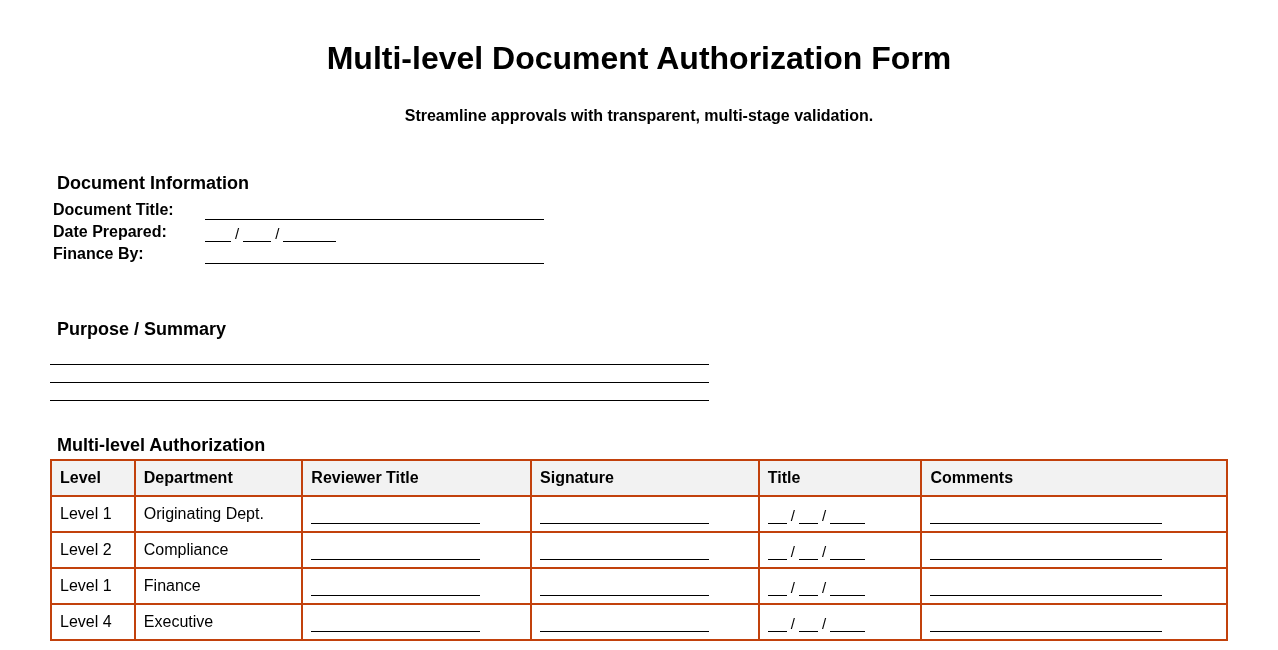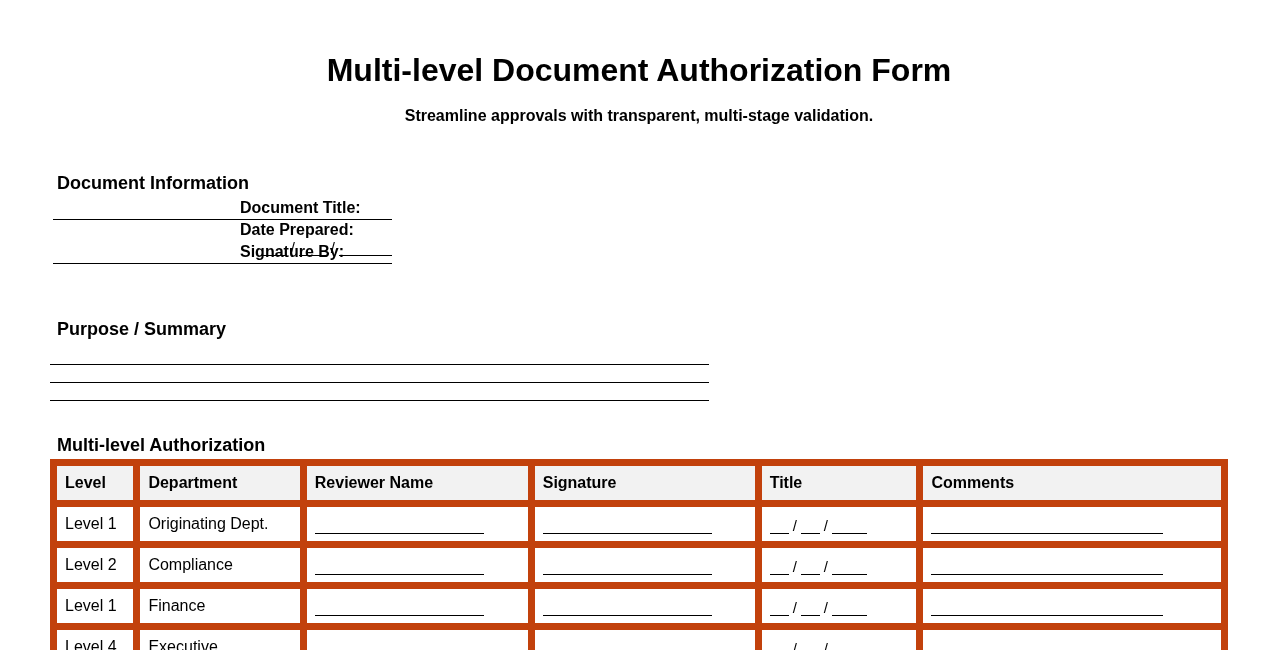"Multi-level Document Authorization Form" .title { top: 52px -> 40px }
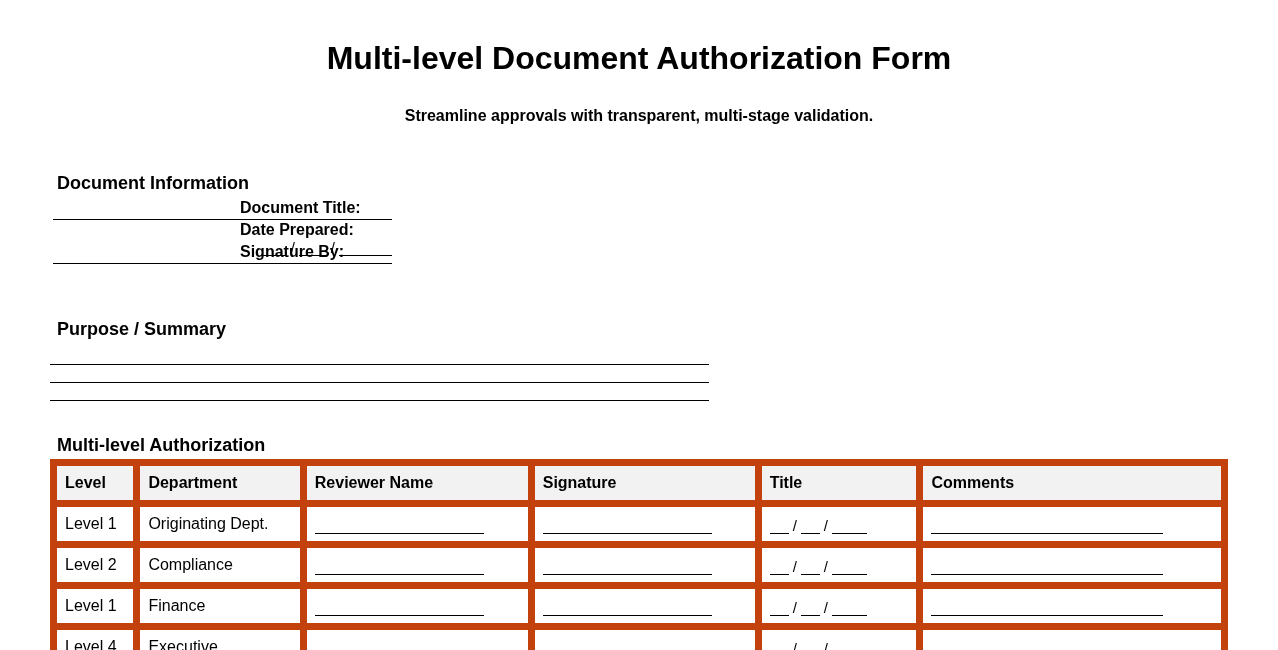"Document Title:" .info-row { flex-direction: column -> none }
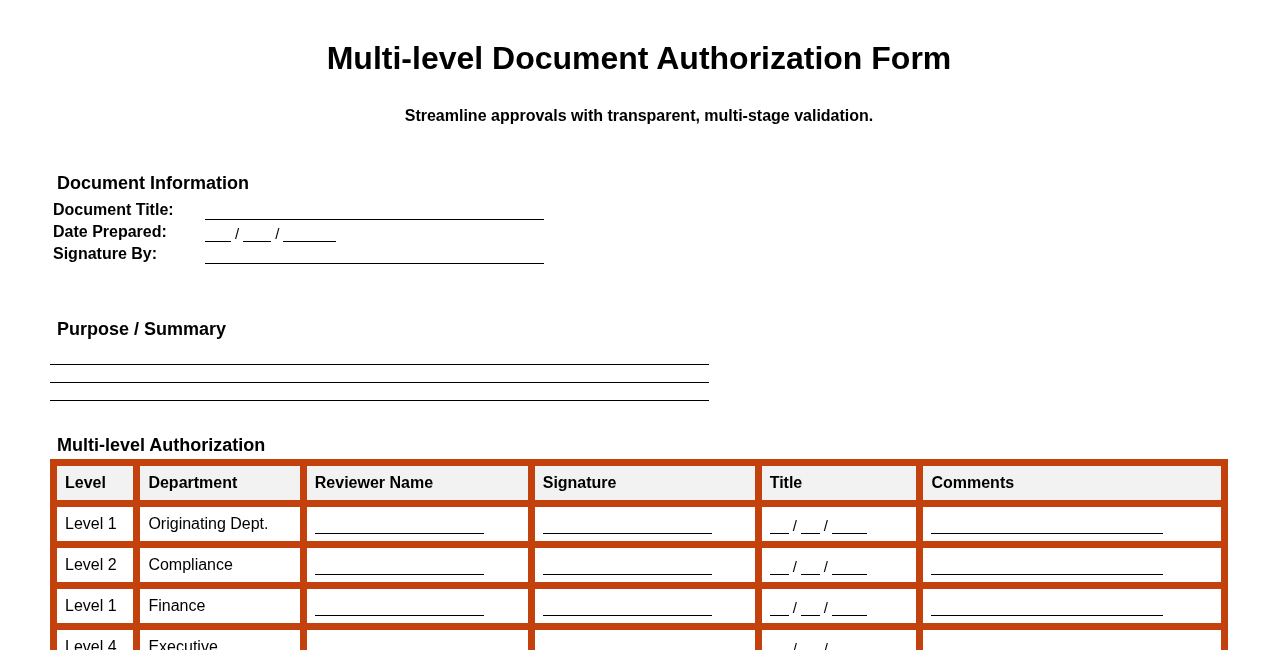"Signature By:" span.info-label { text: Signature -> Finance }
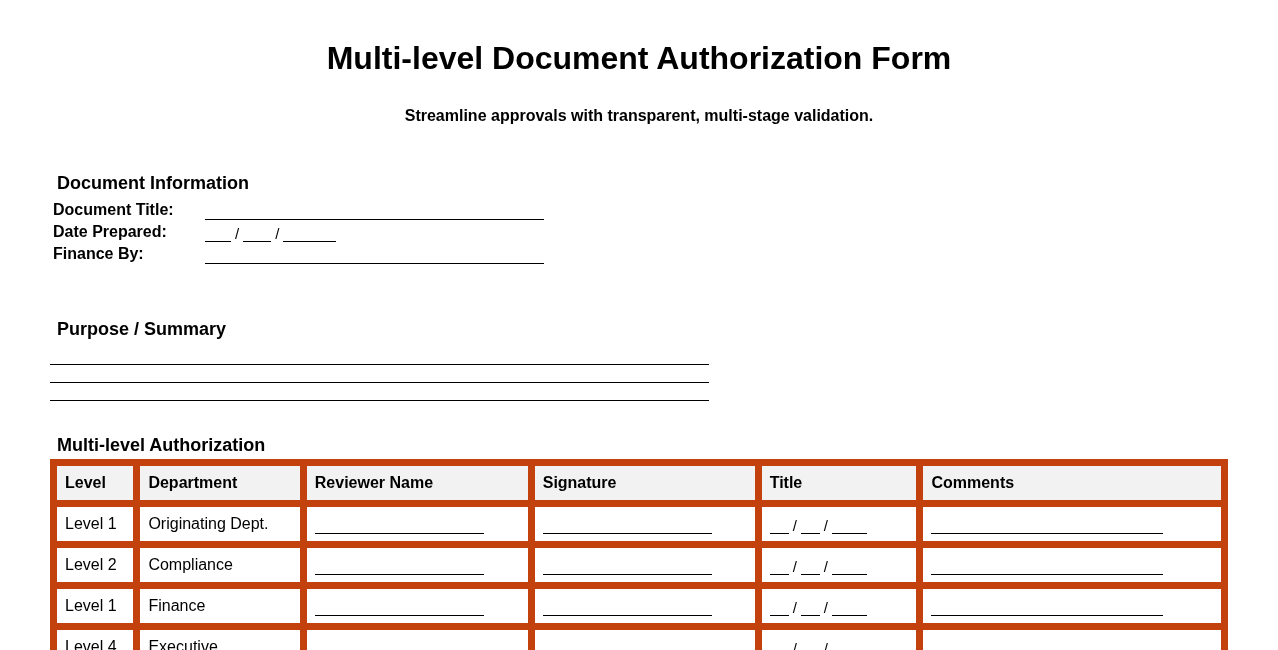"Level" .auth-table th, .auth-table td { border: 7px solid #c2410c -> 2px solid #c2410c }
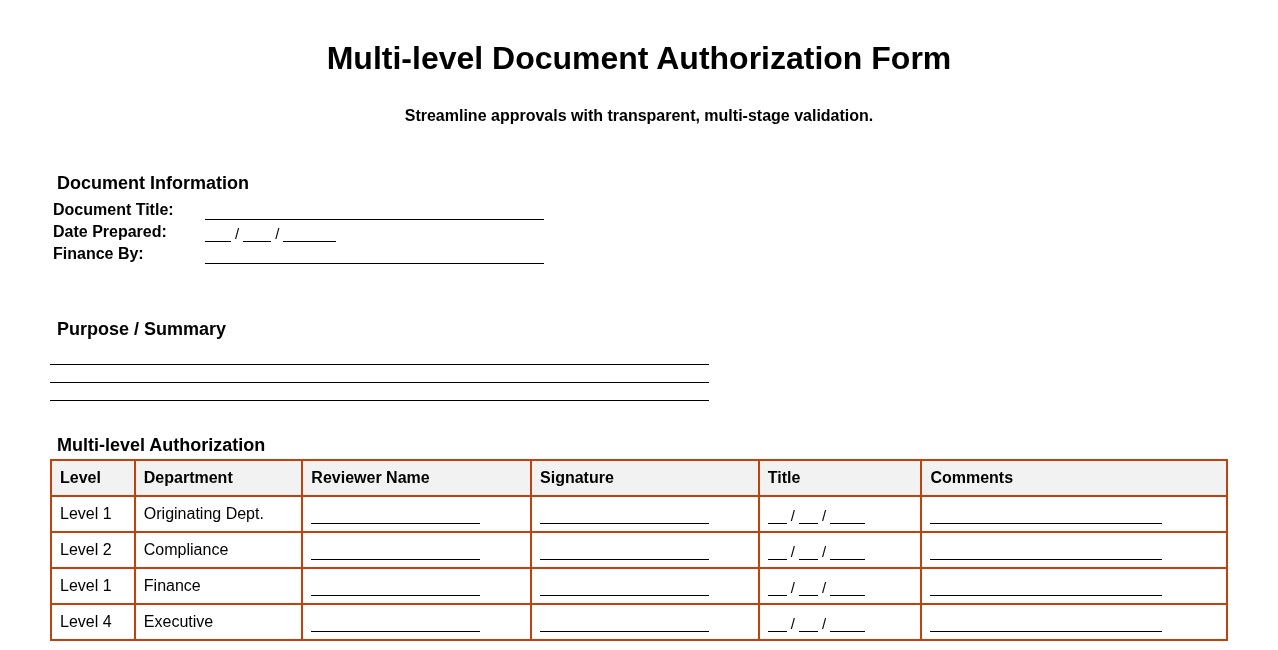"Reviewer Name" th { text: Name -> Title }
